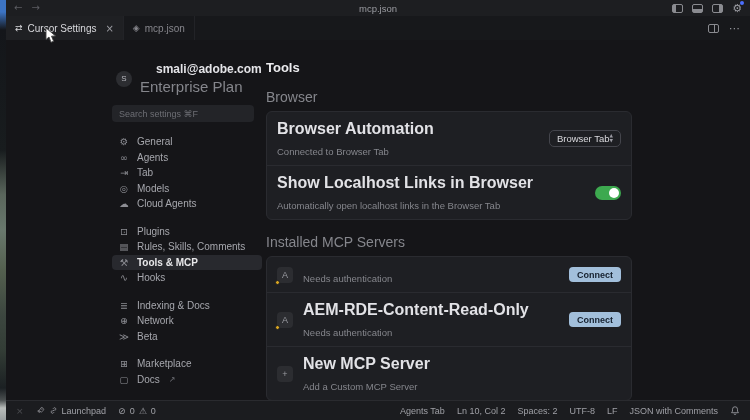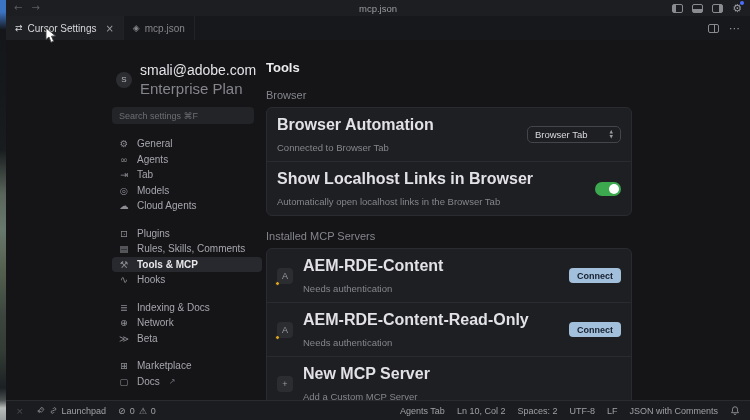"smali@adobe.com" .account-email { font-size: 14px -> 12px; font-weight: 400 -> 700; margin-left: none -> 16px }
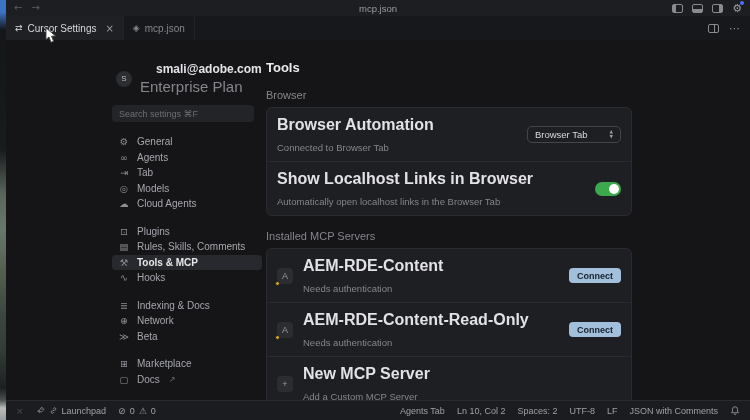"Browser" .section-label { font-size: 11px -> 14px }
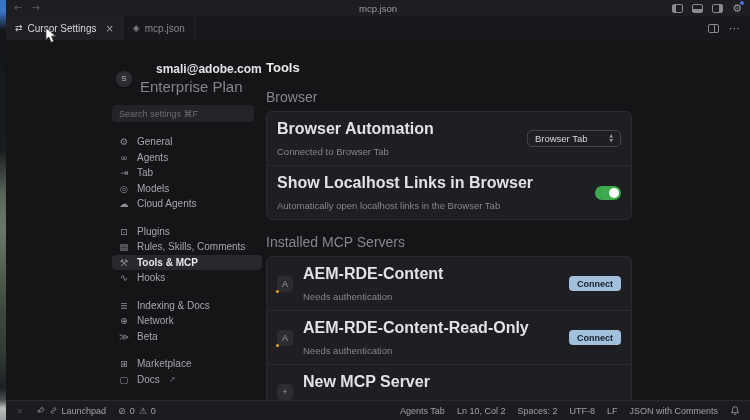"Browser Tab" .dropdown { gap: 22px -> 0 }
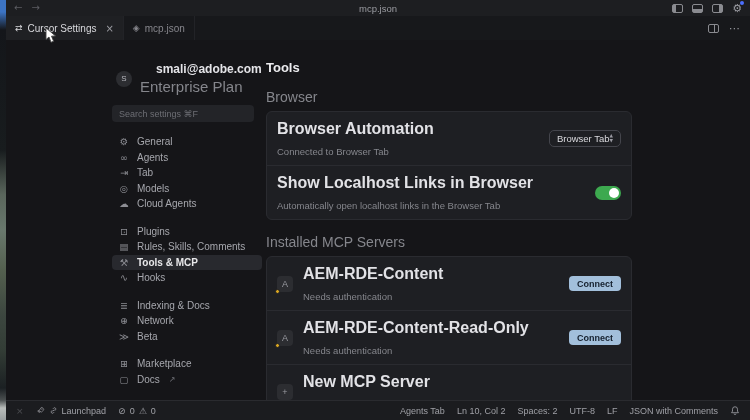"AEM-RDE-Content" div.row-title { html: <div>AEM-RDE-Content</div> -> none }
